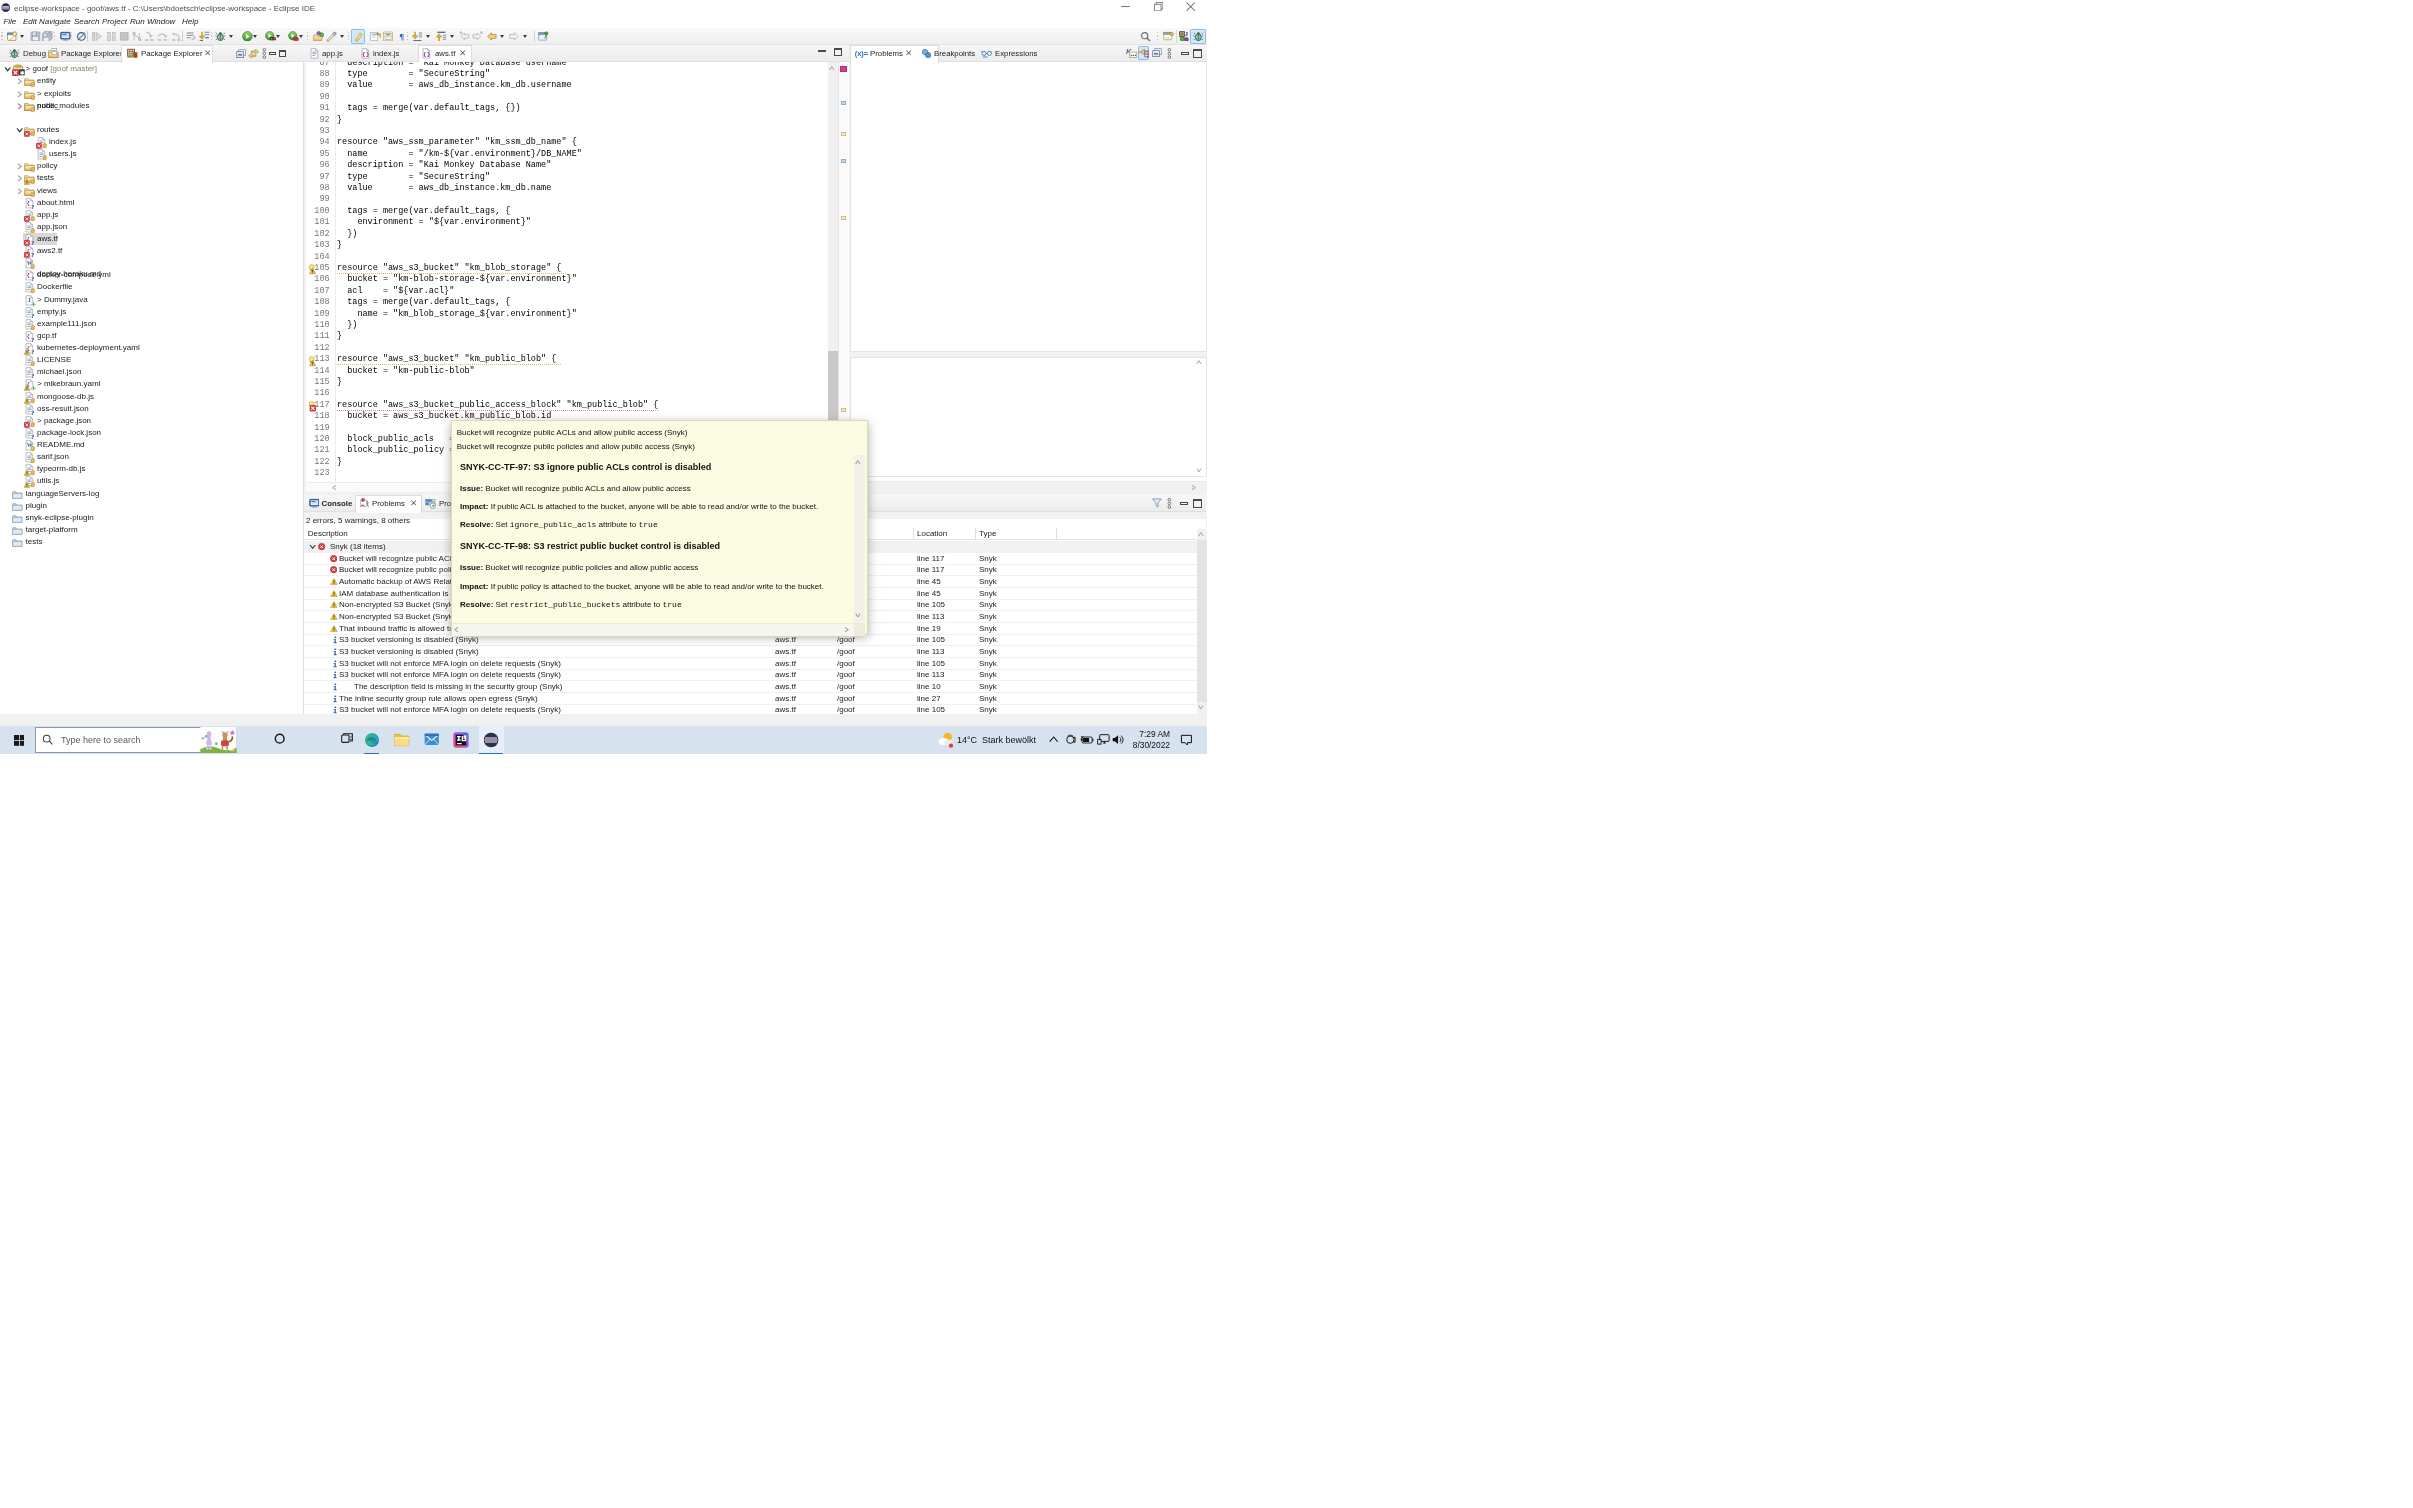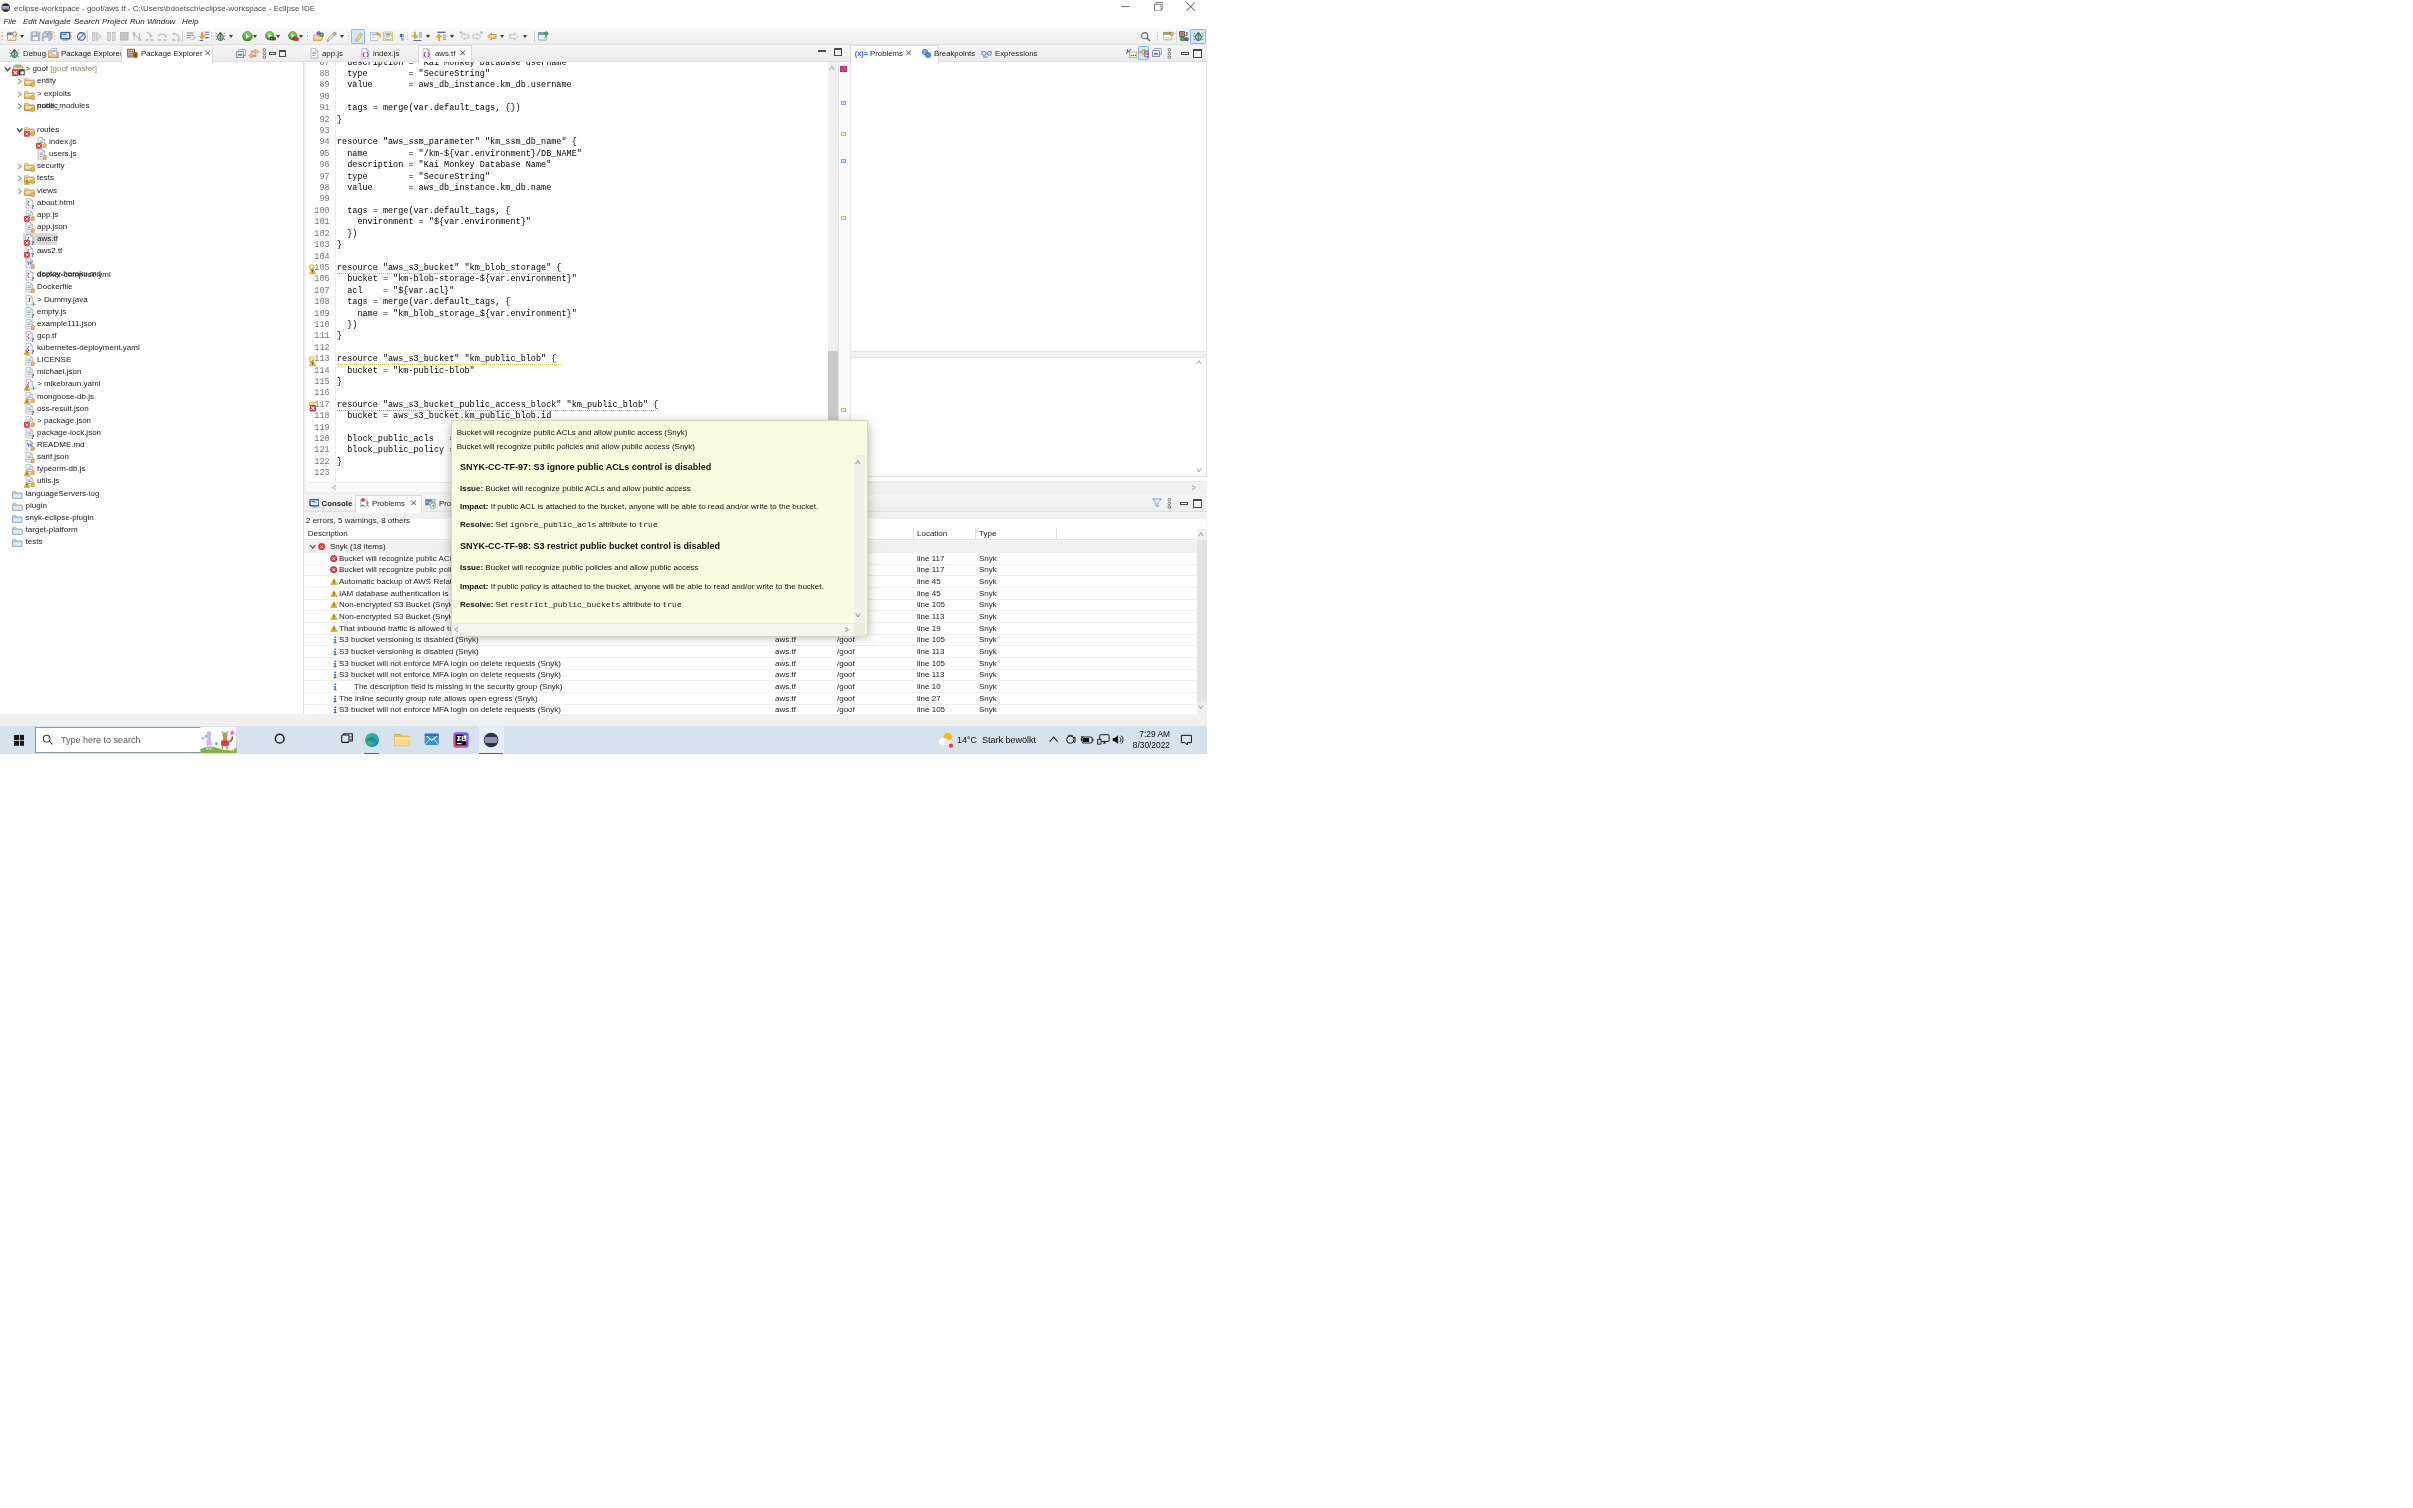"security" span.abs { text: security -> policy }
